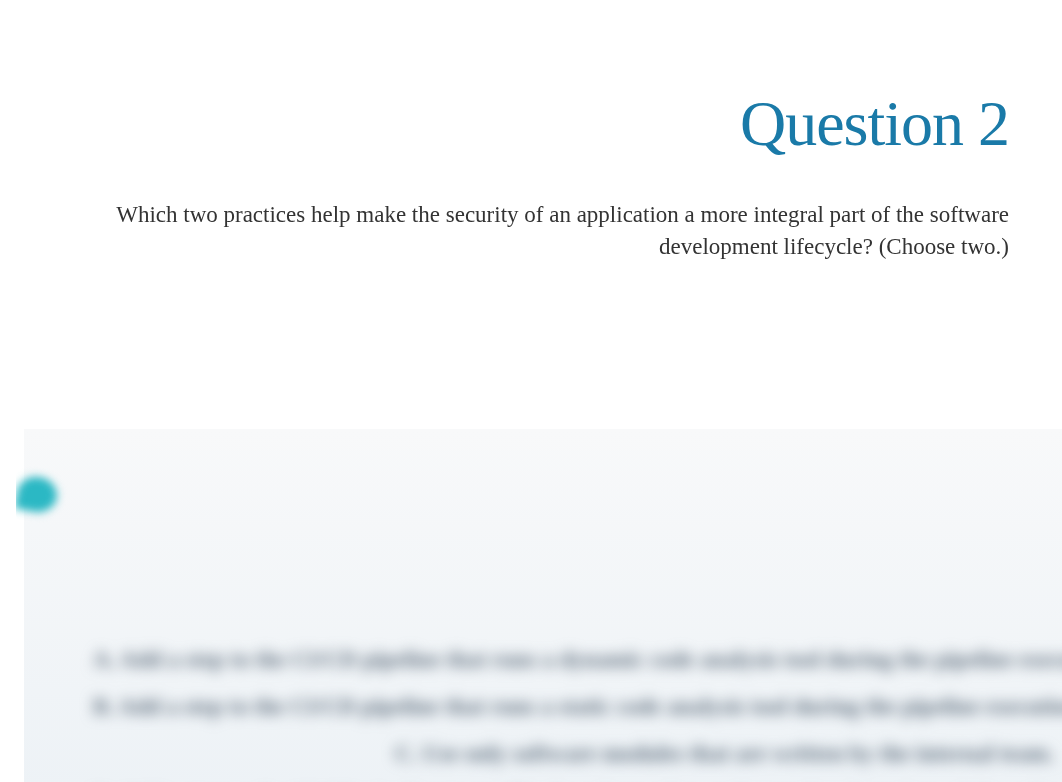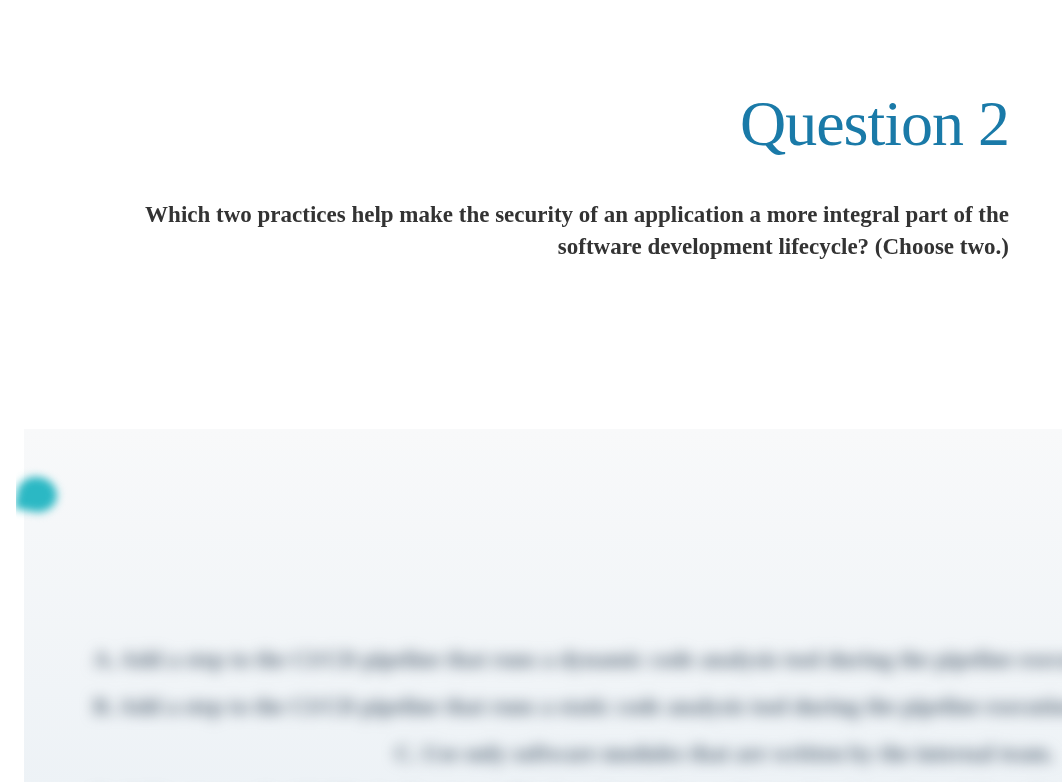"Which two practices help make" .question-text { font-weight: 700 -> 400 }
